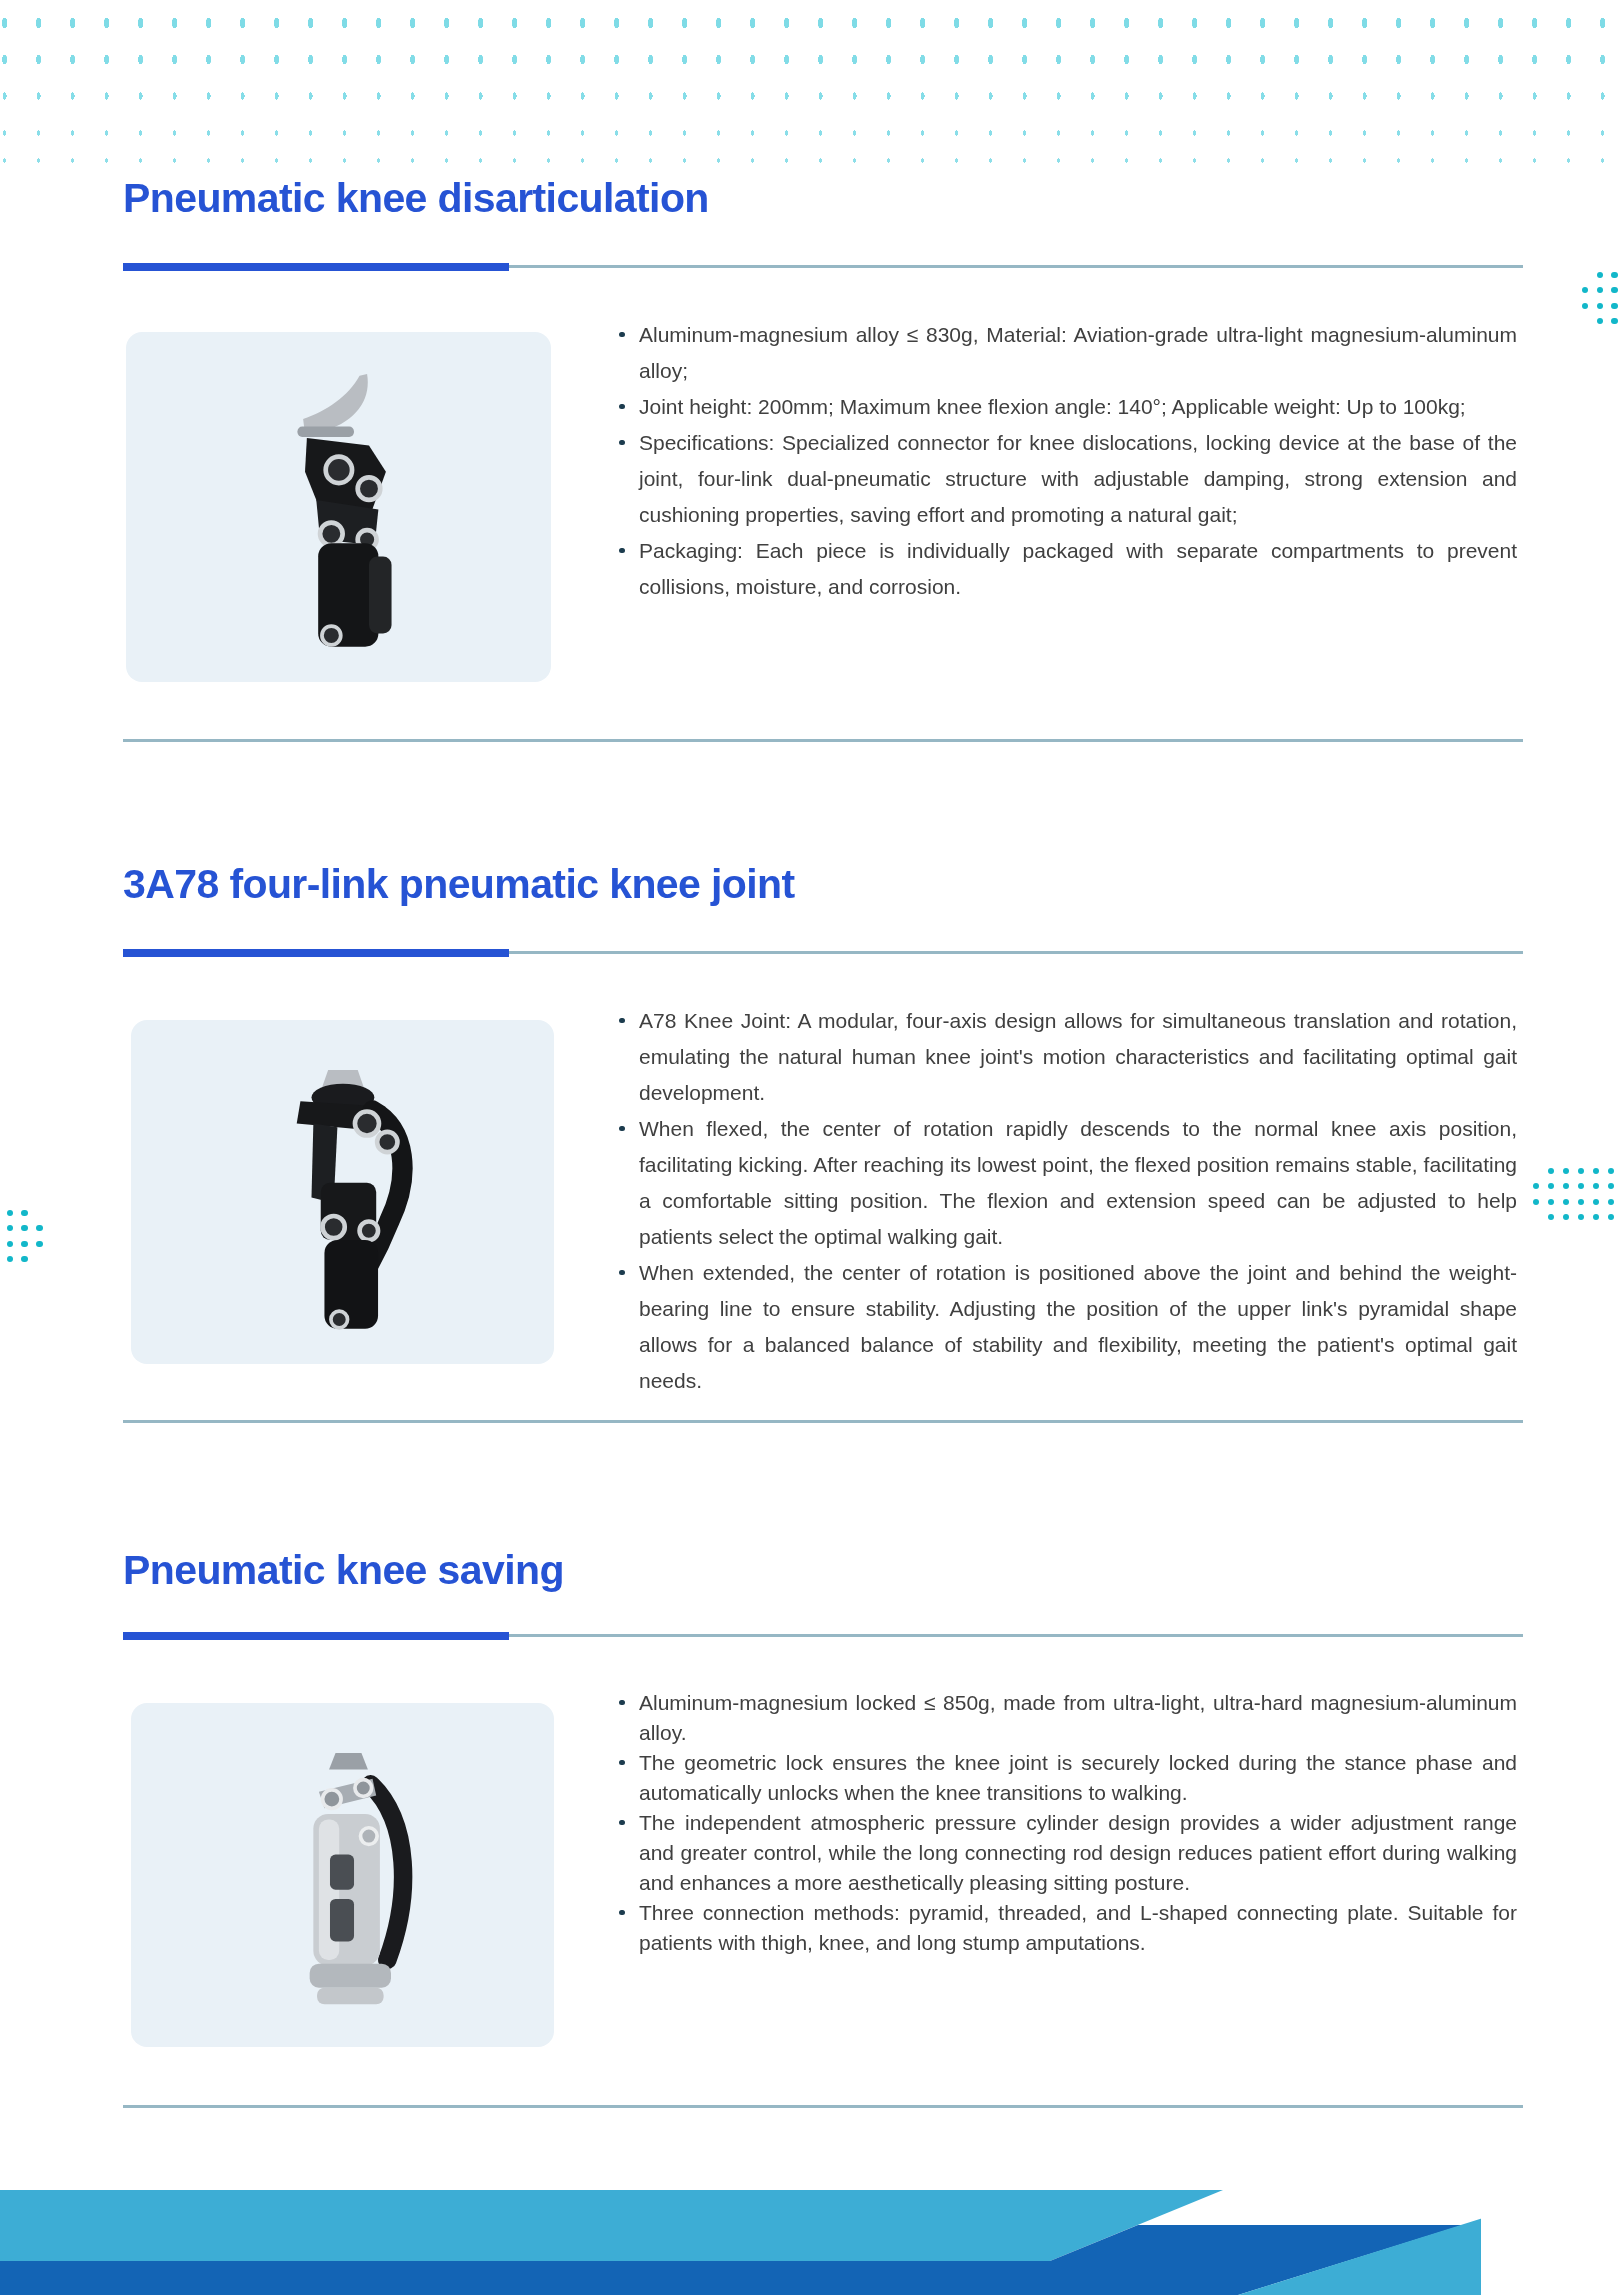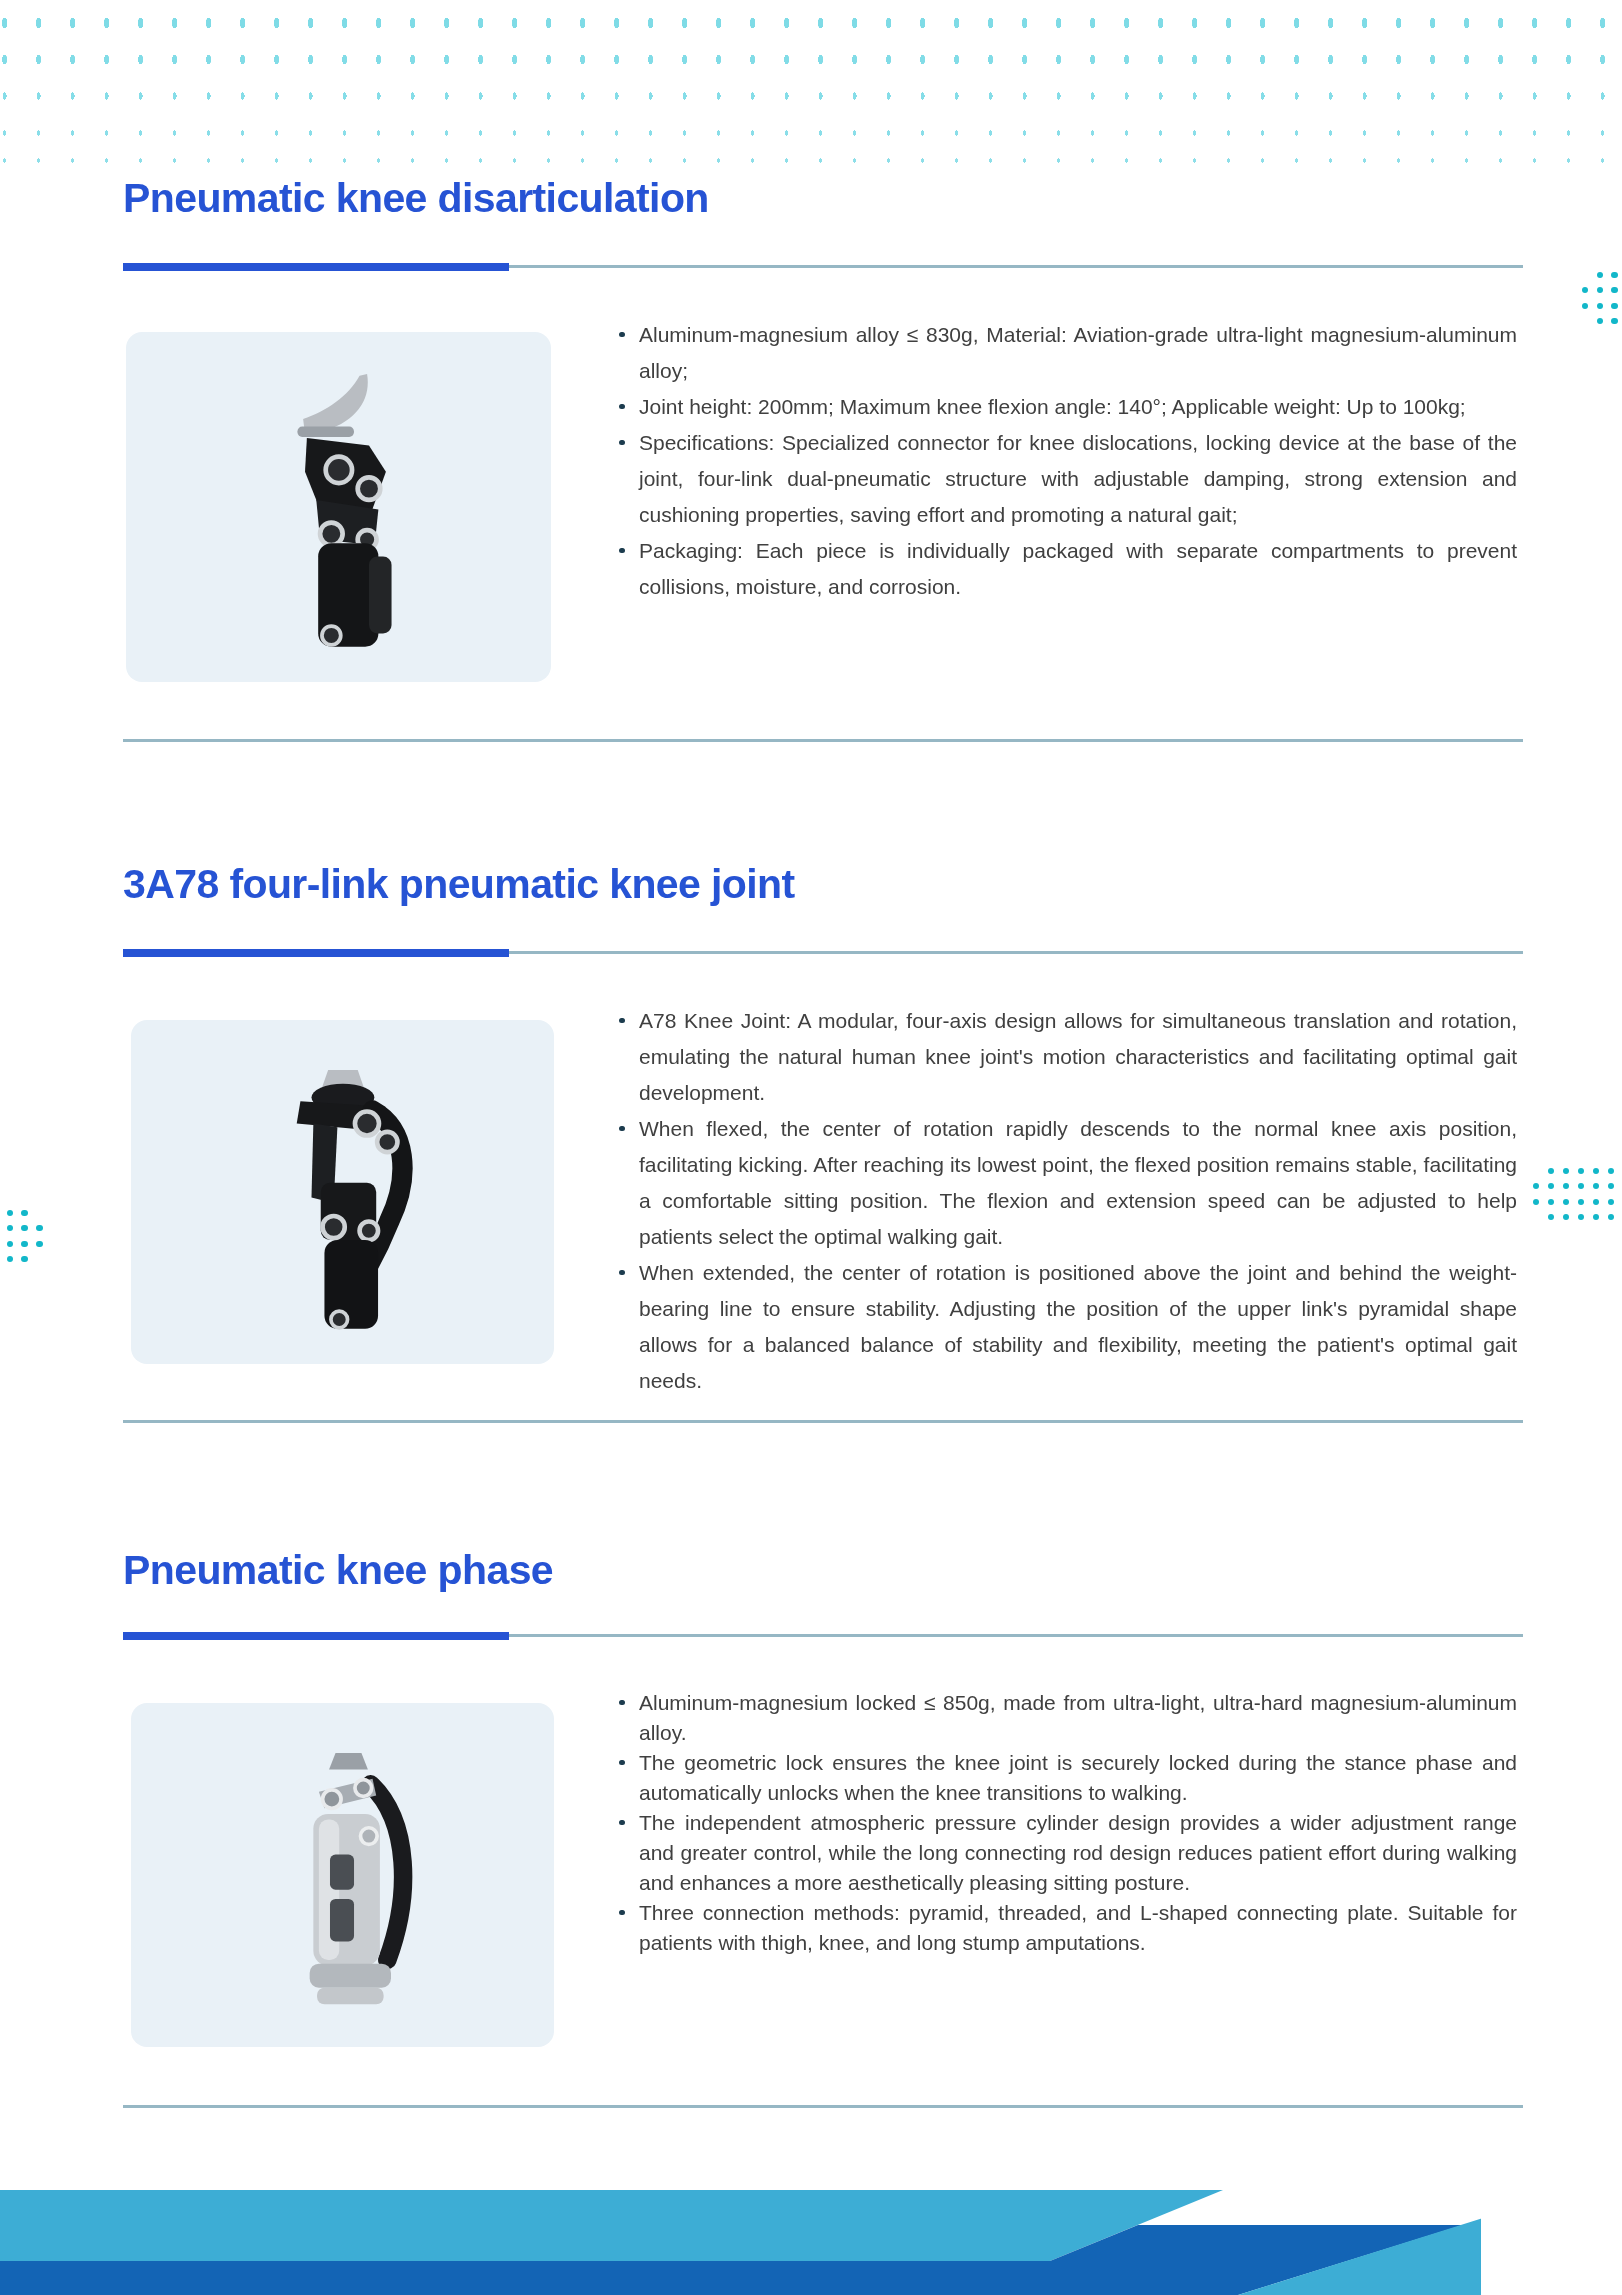"Pneumatic knee phase" h2.sec-heading { text: phase -> saving }
